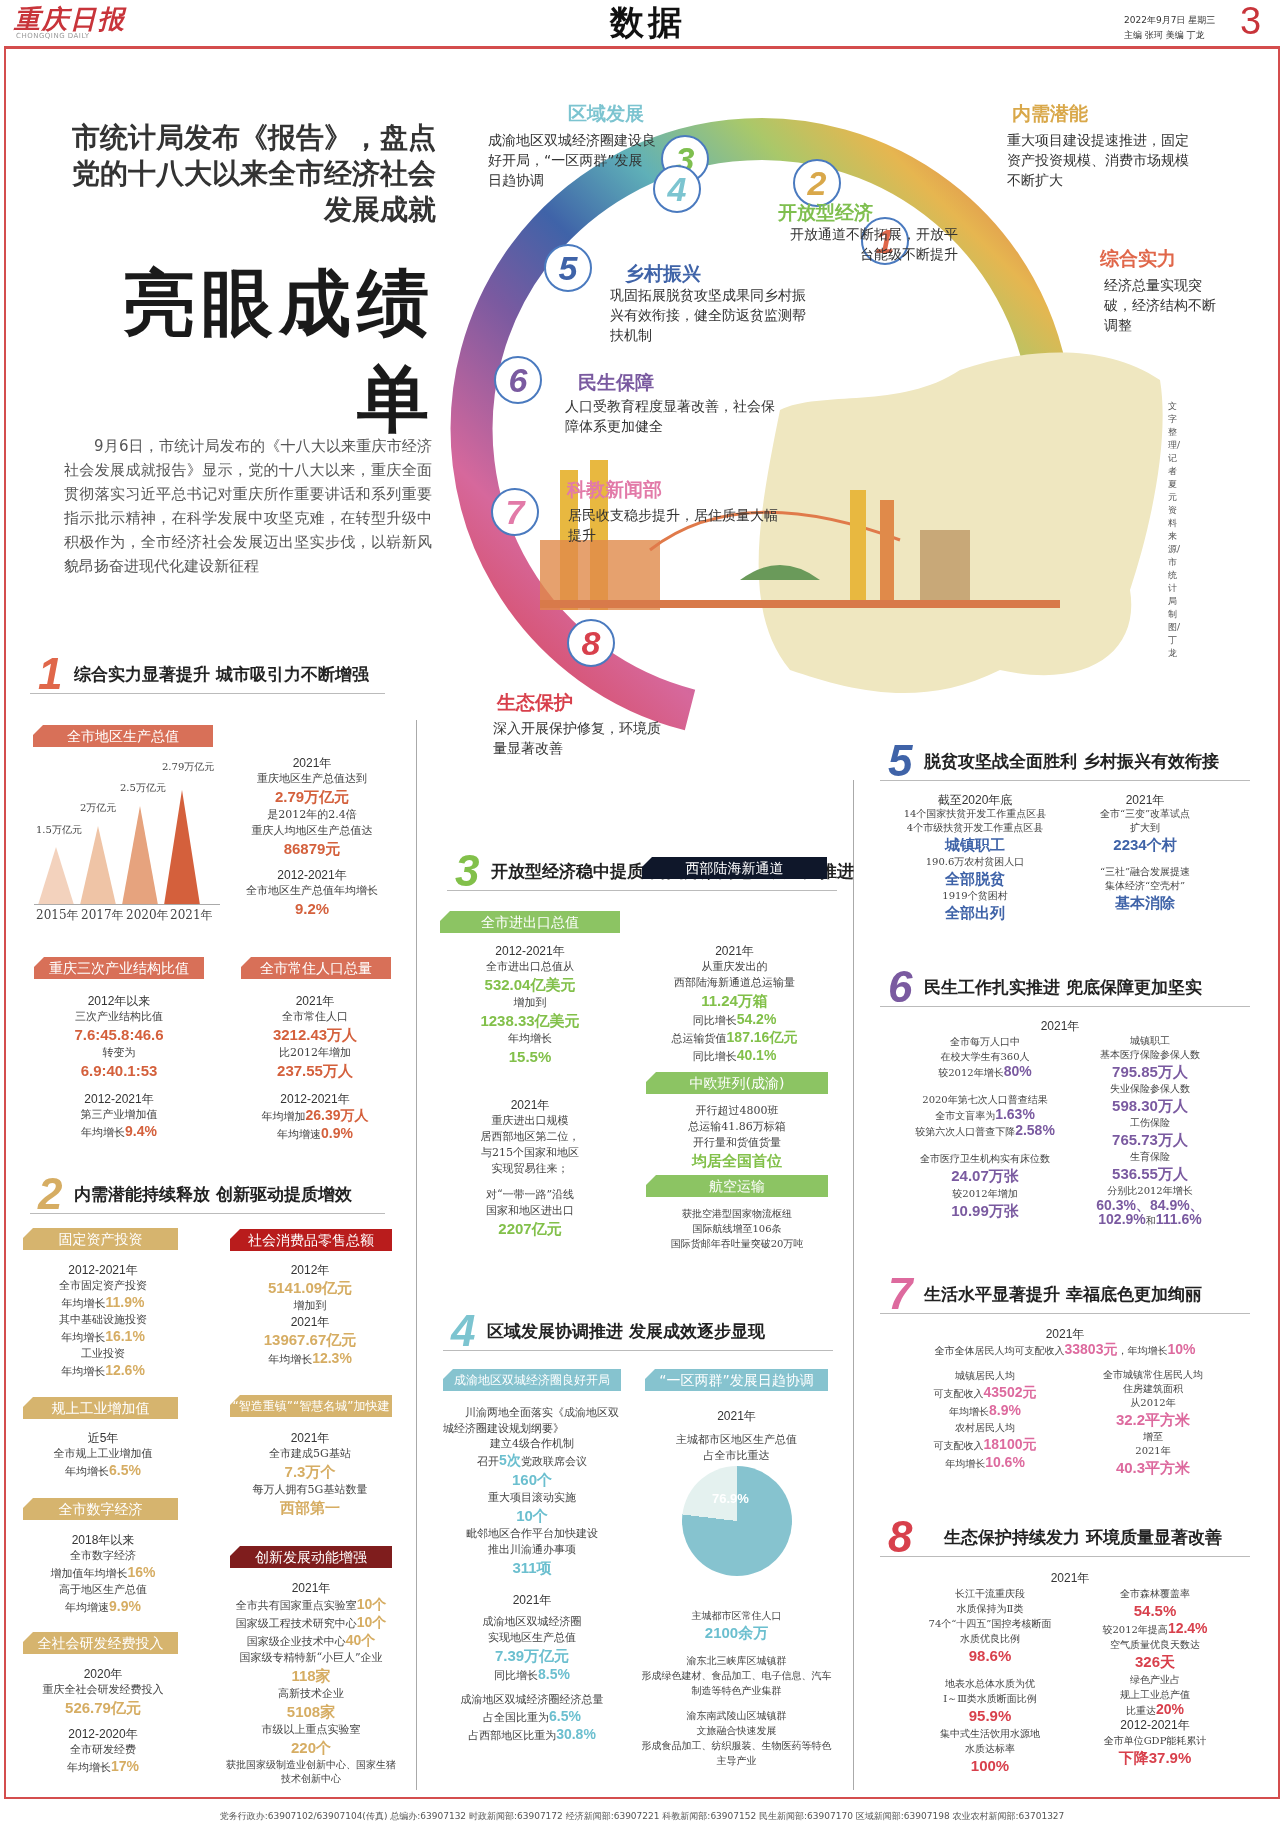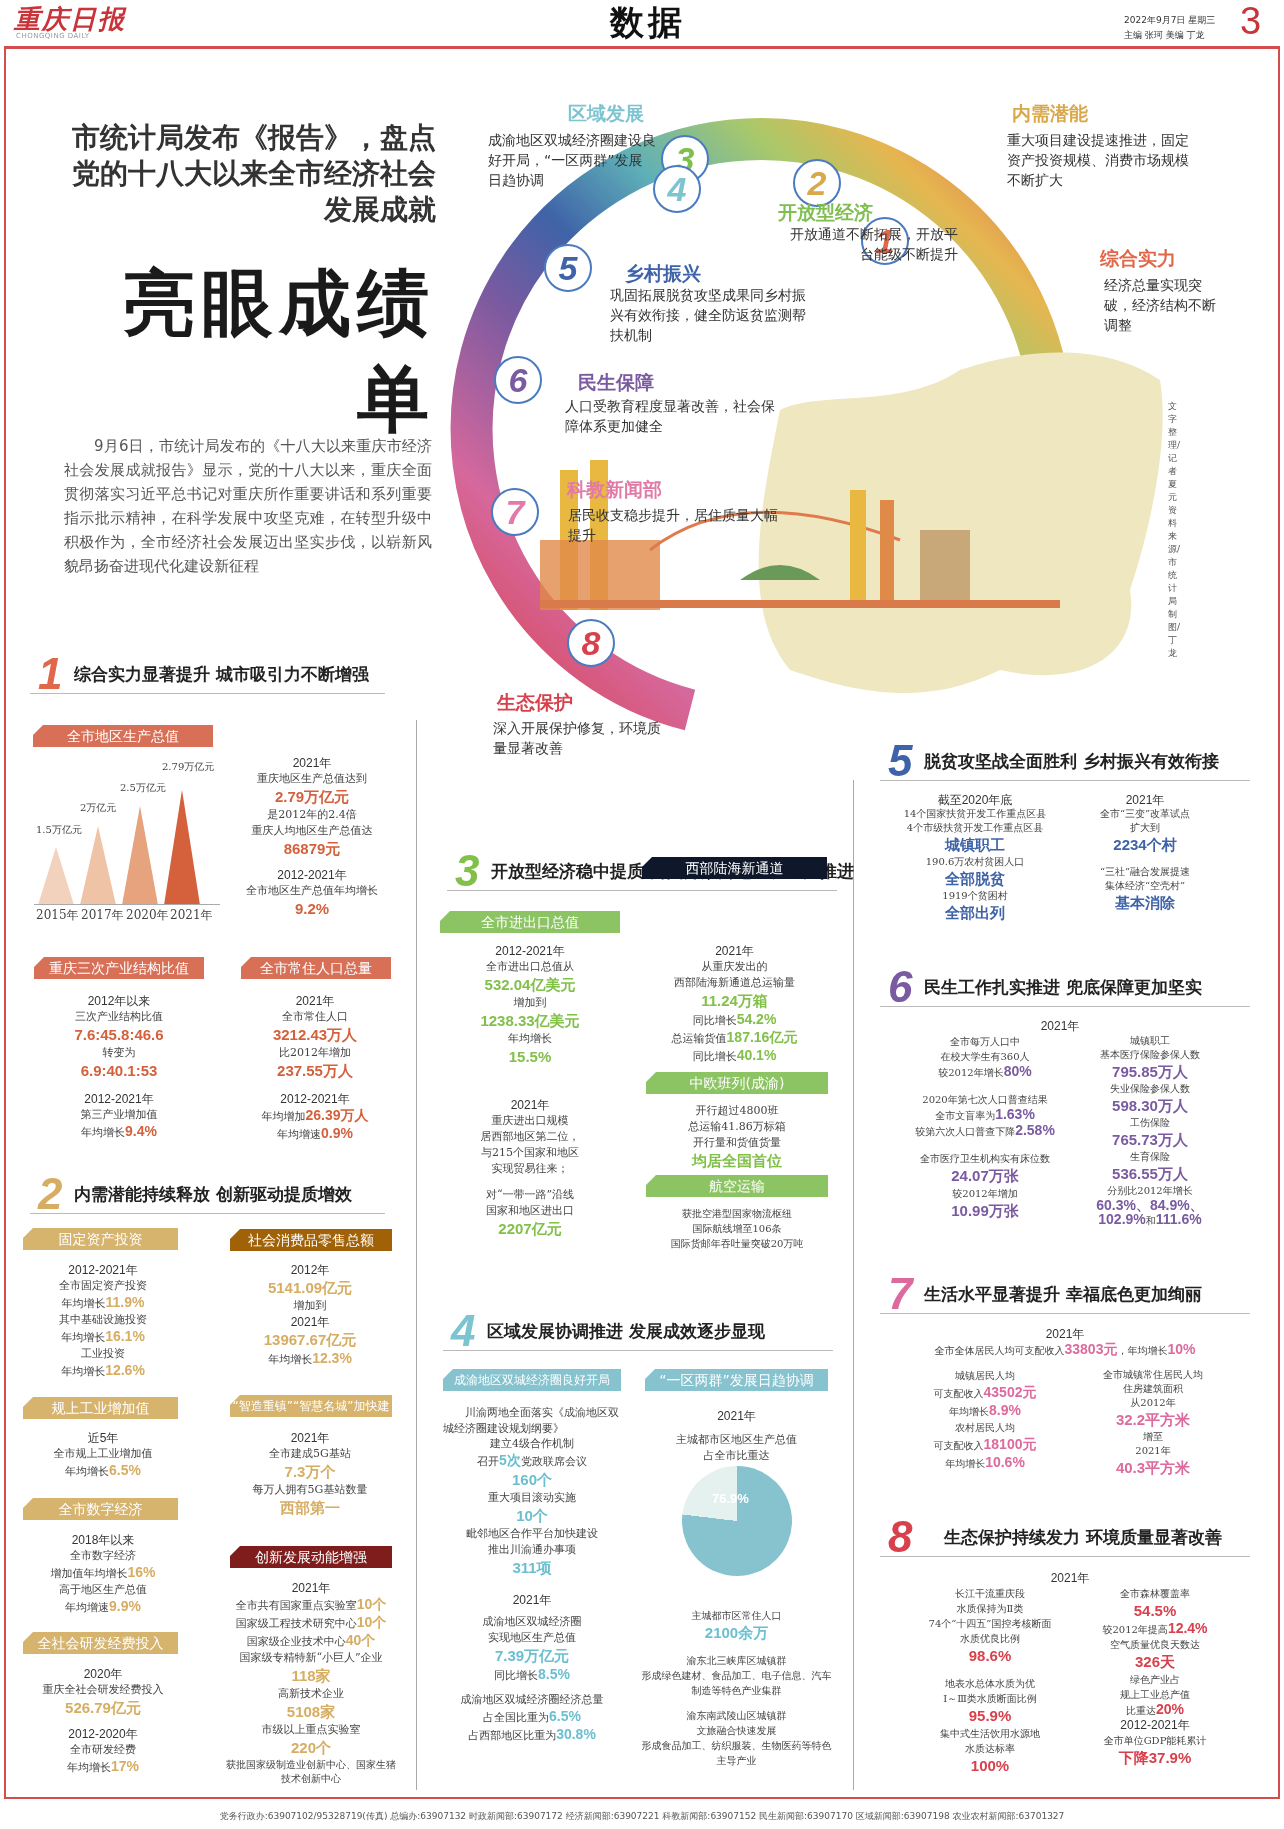"社会消费品零售总额" div.tag { background: #a16207 -> #b91c1c }
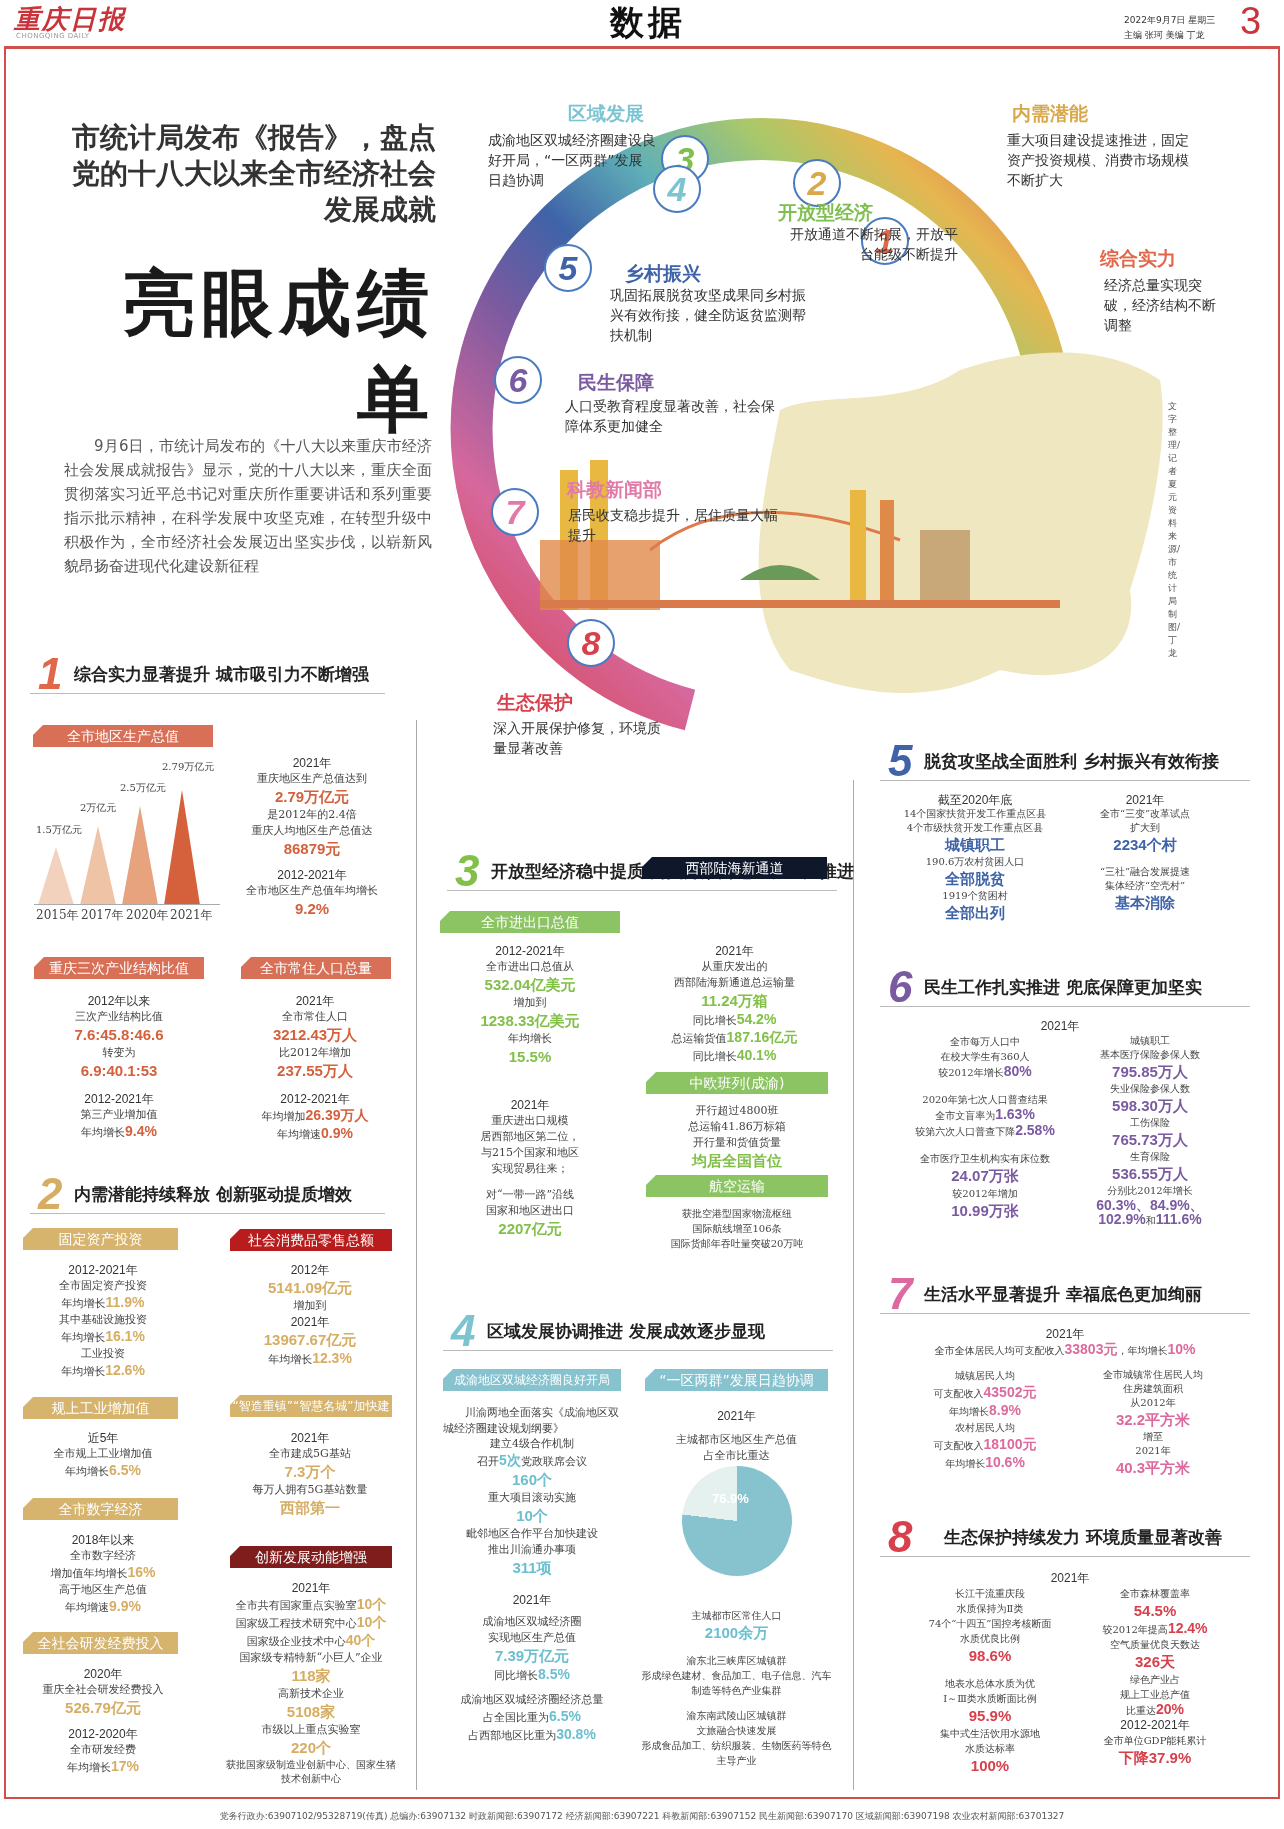"党务行政办:63907102/95328719(传真) 总编办:63907132" div.footer { text: :63907102/95328719 -> :63907102/63907104 }
